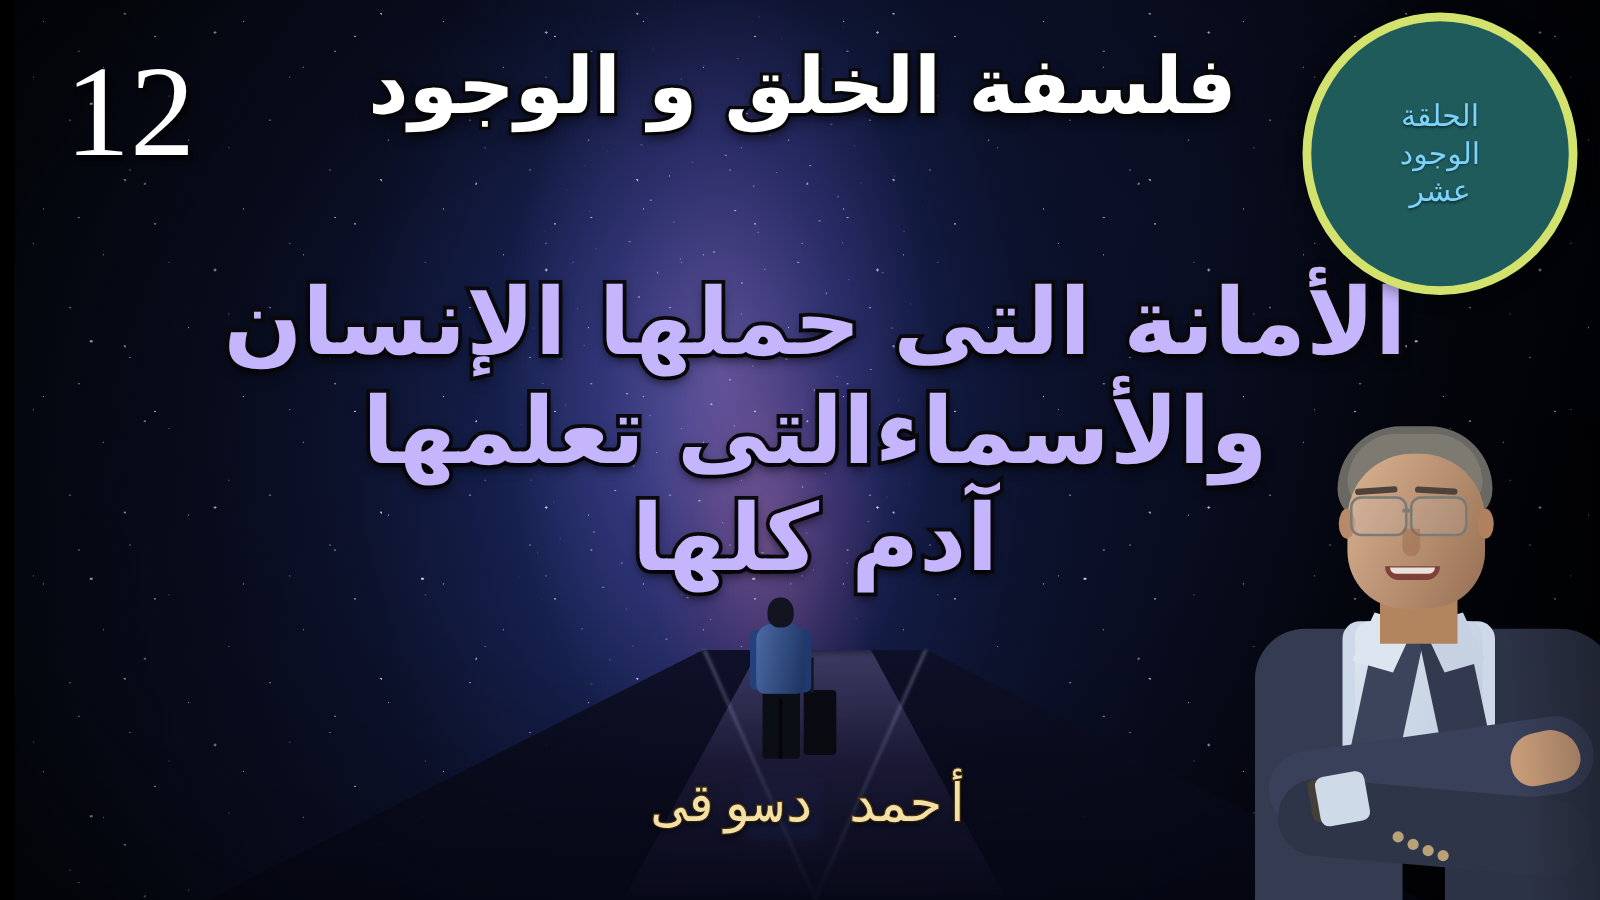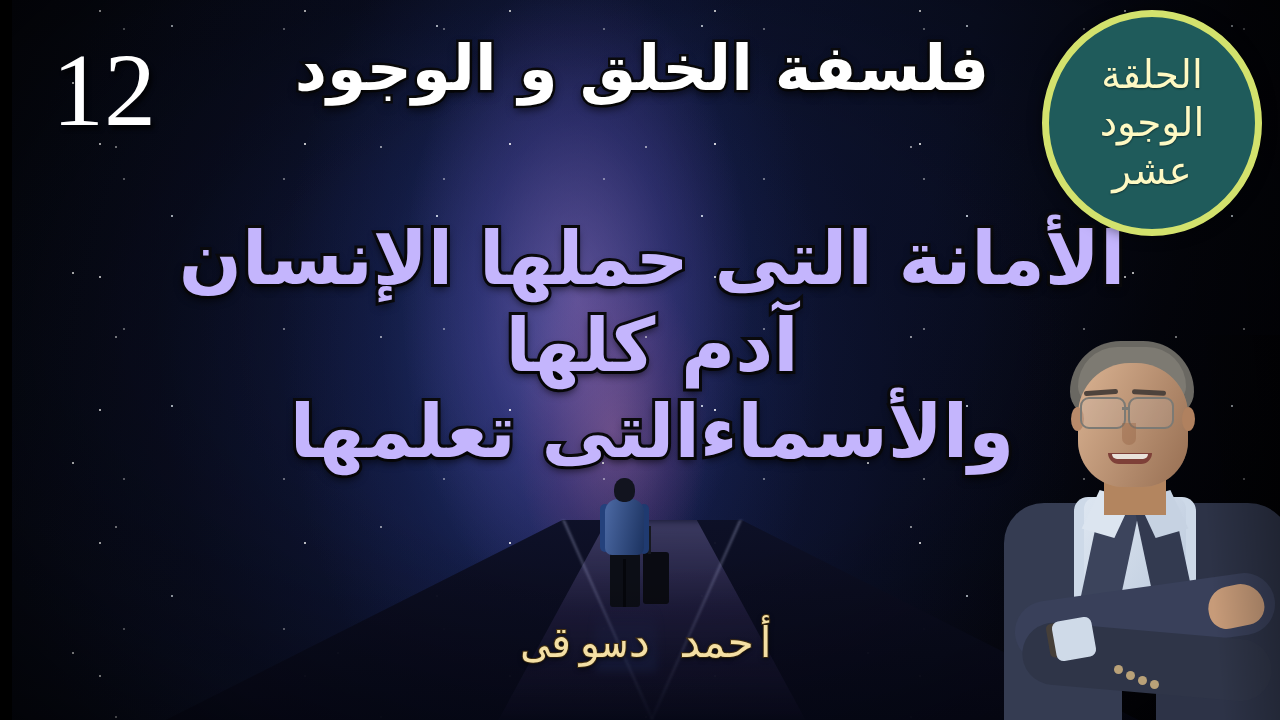"الحلقة" .badge span { color: #fef9c3 -> #7dd3fc; font-size: 39px -> 24px }
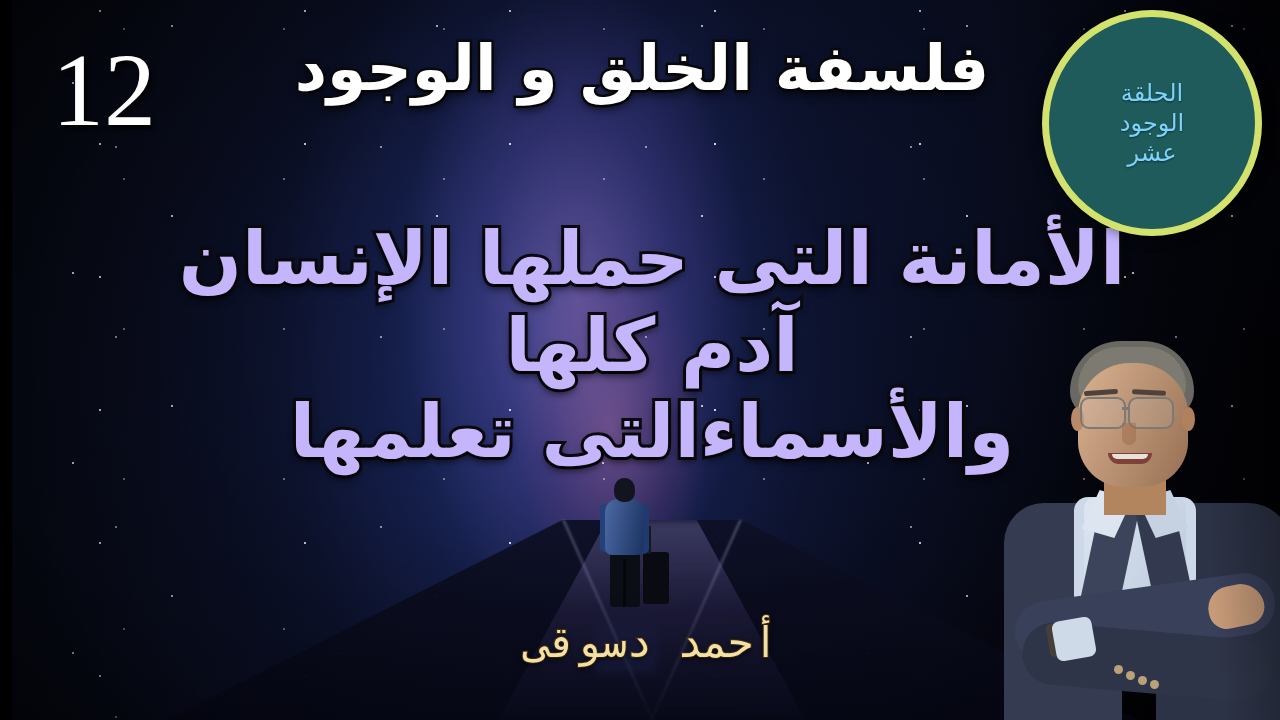"آدم كلها" span.ln { order: before "والأسماءالتى تعلمها" -> after "والأسماءالتى تعلمها" }
